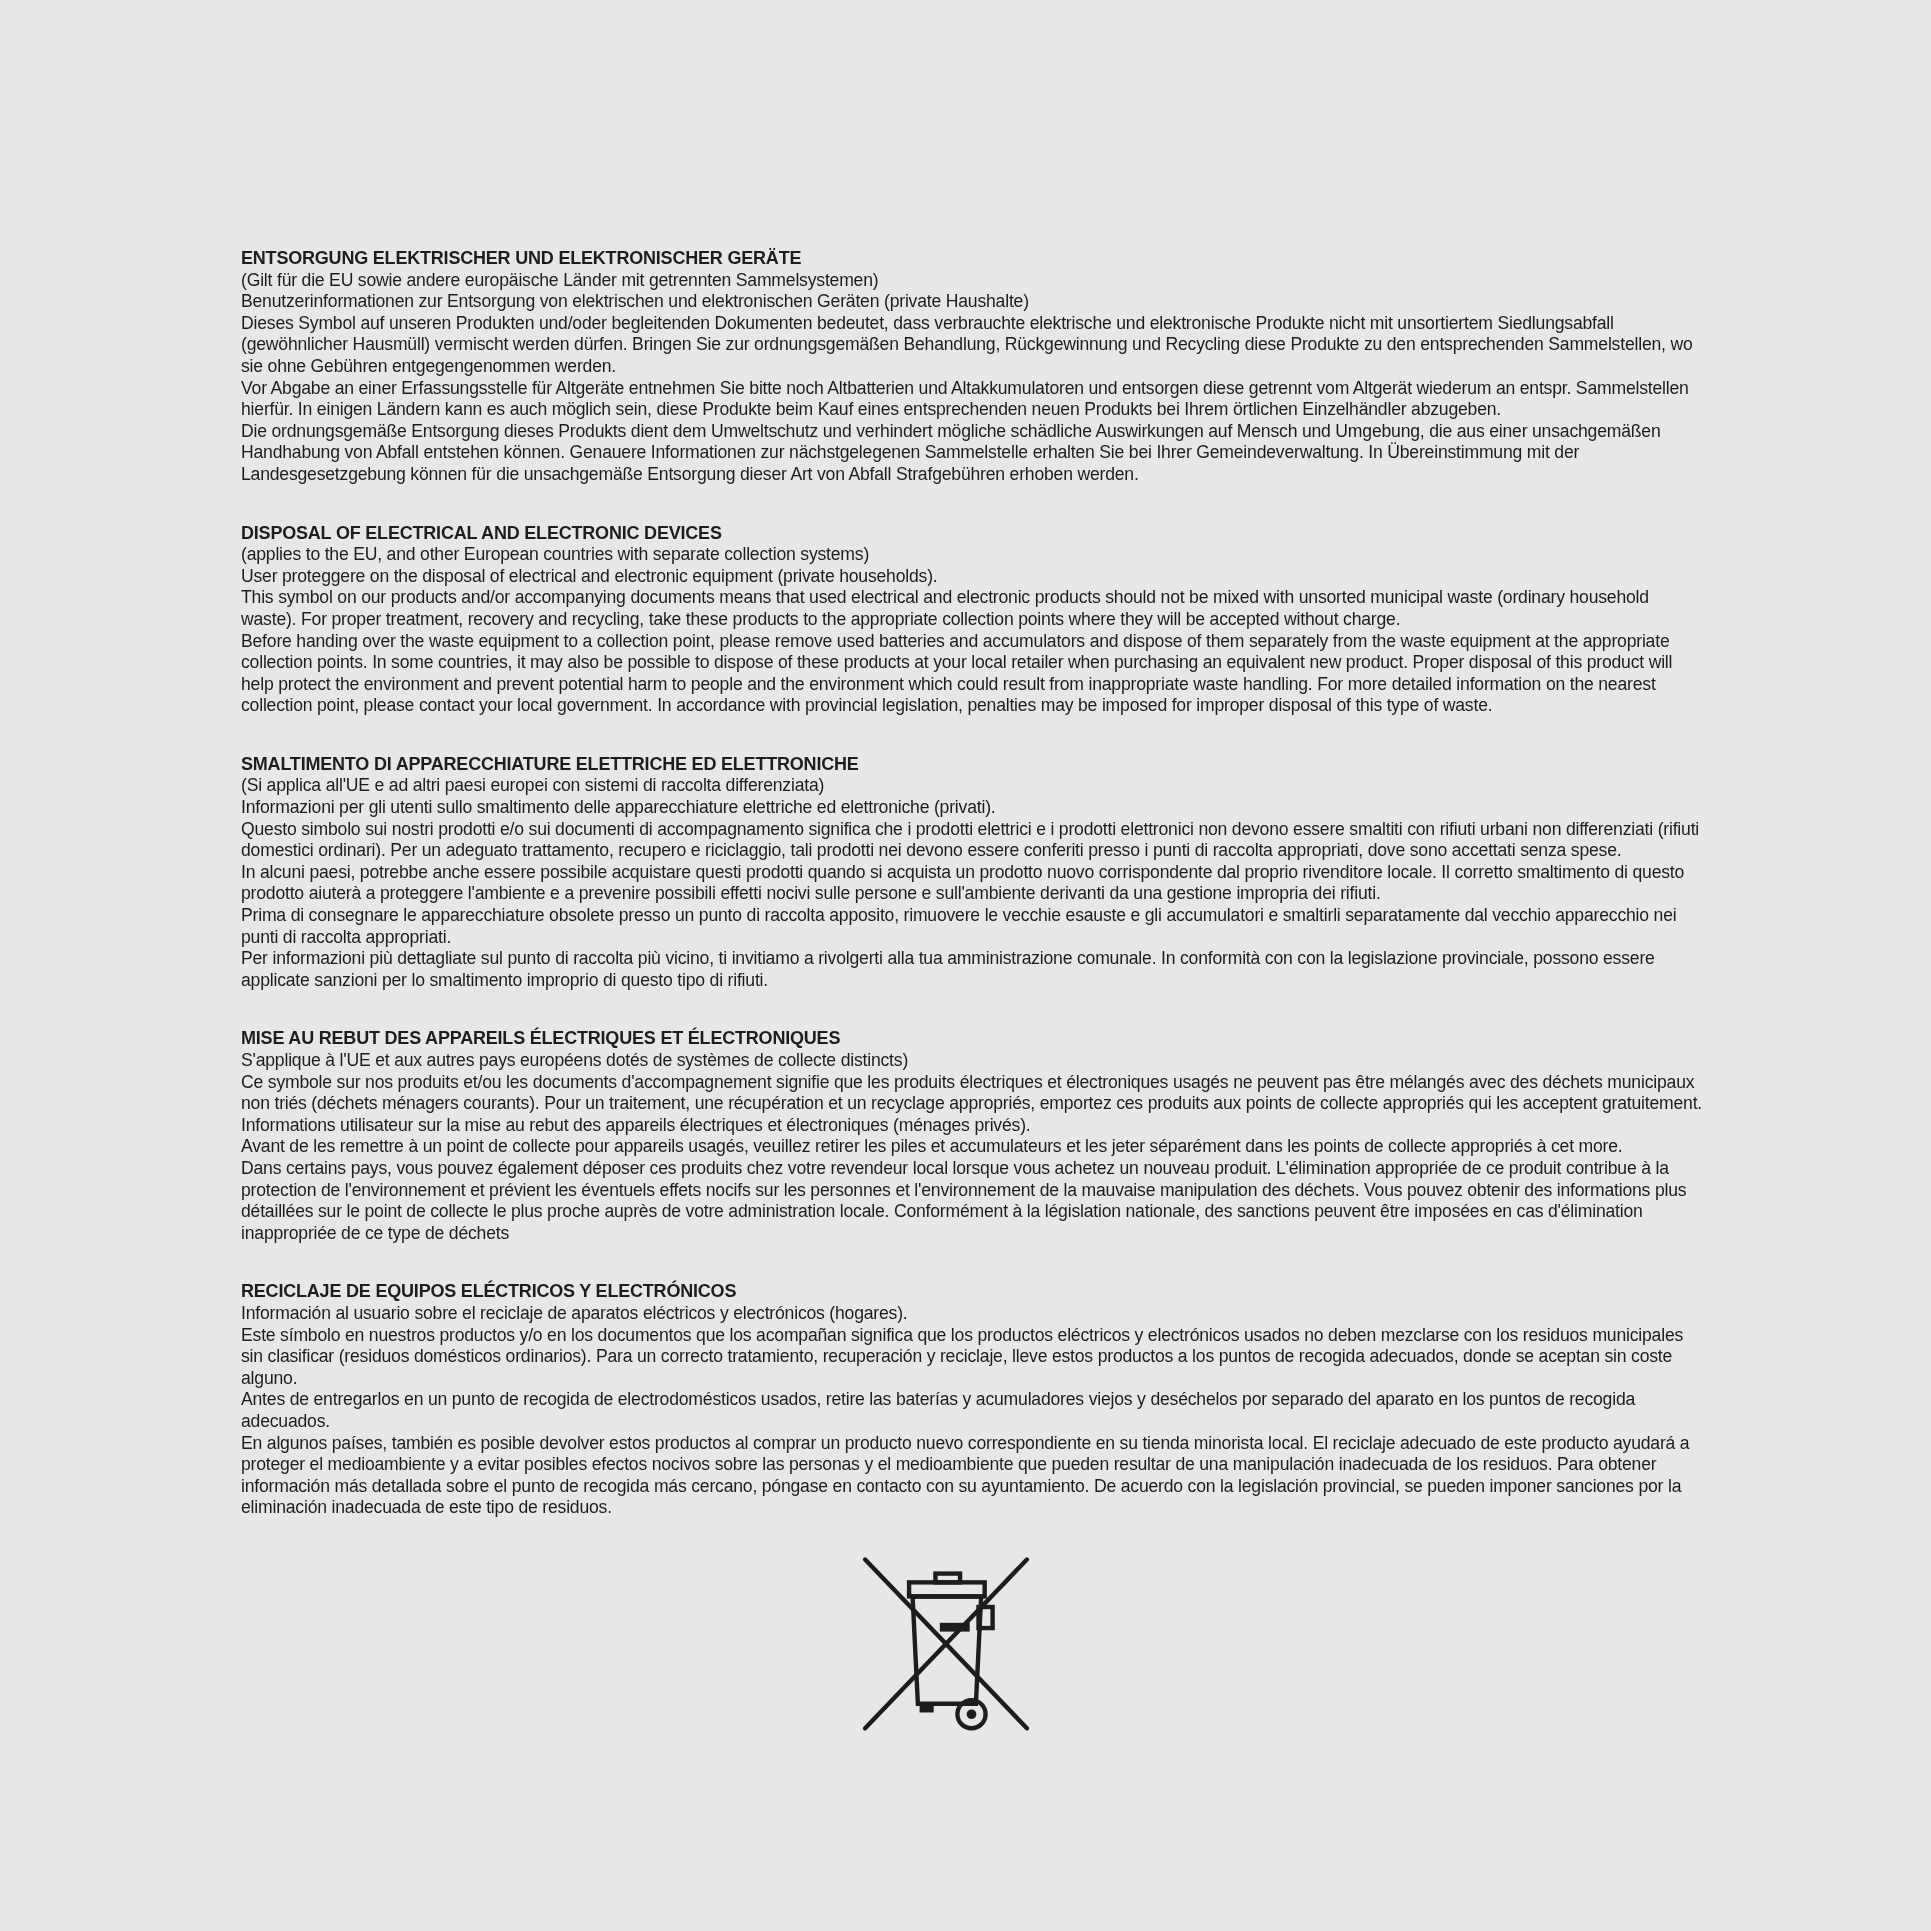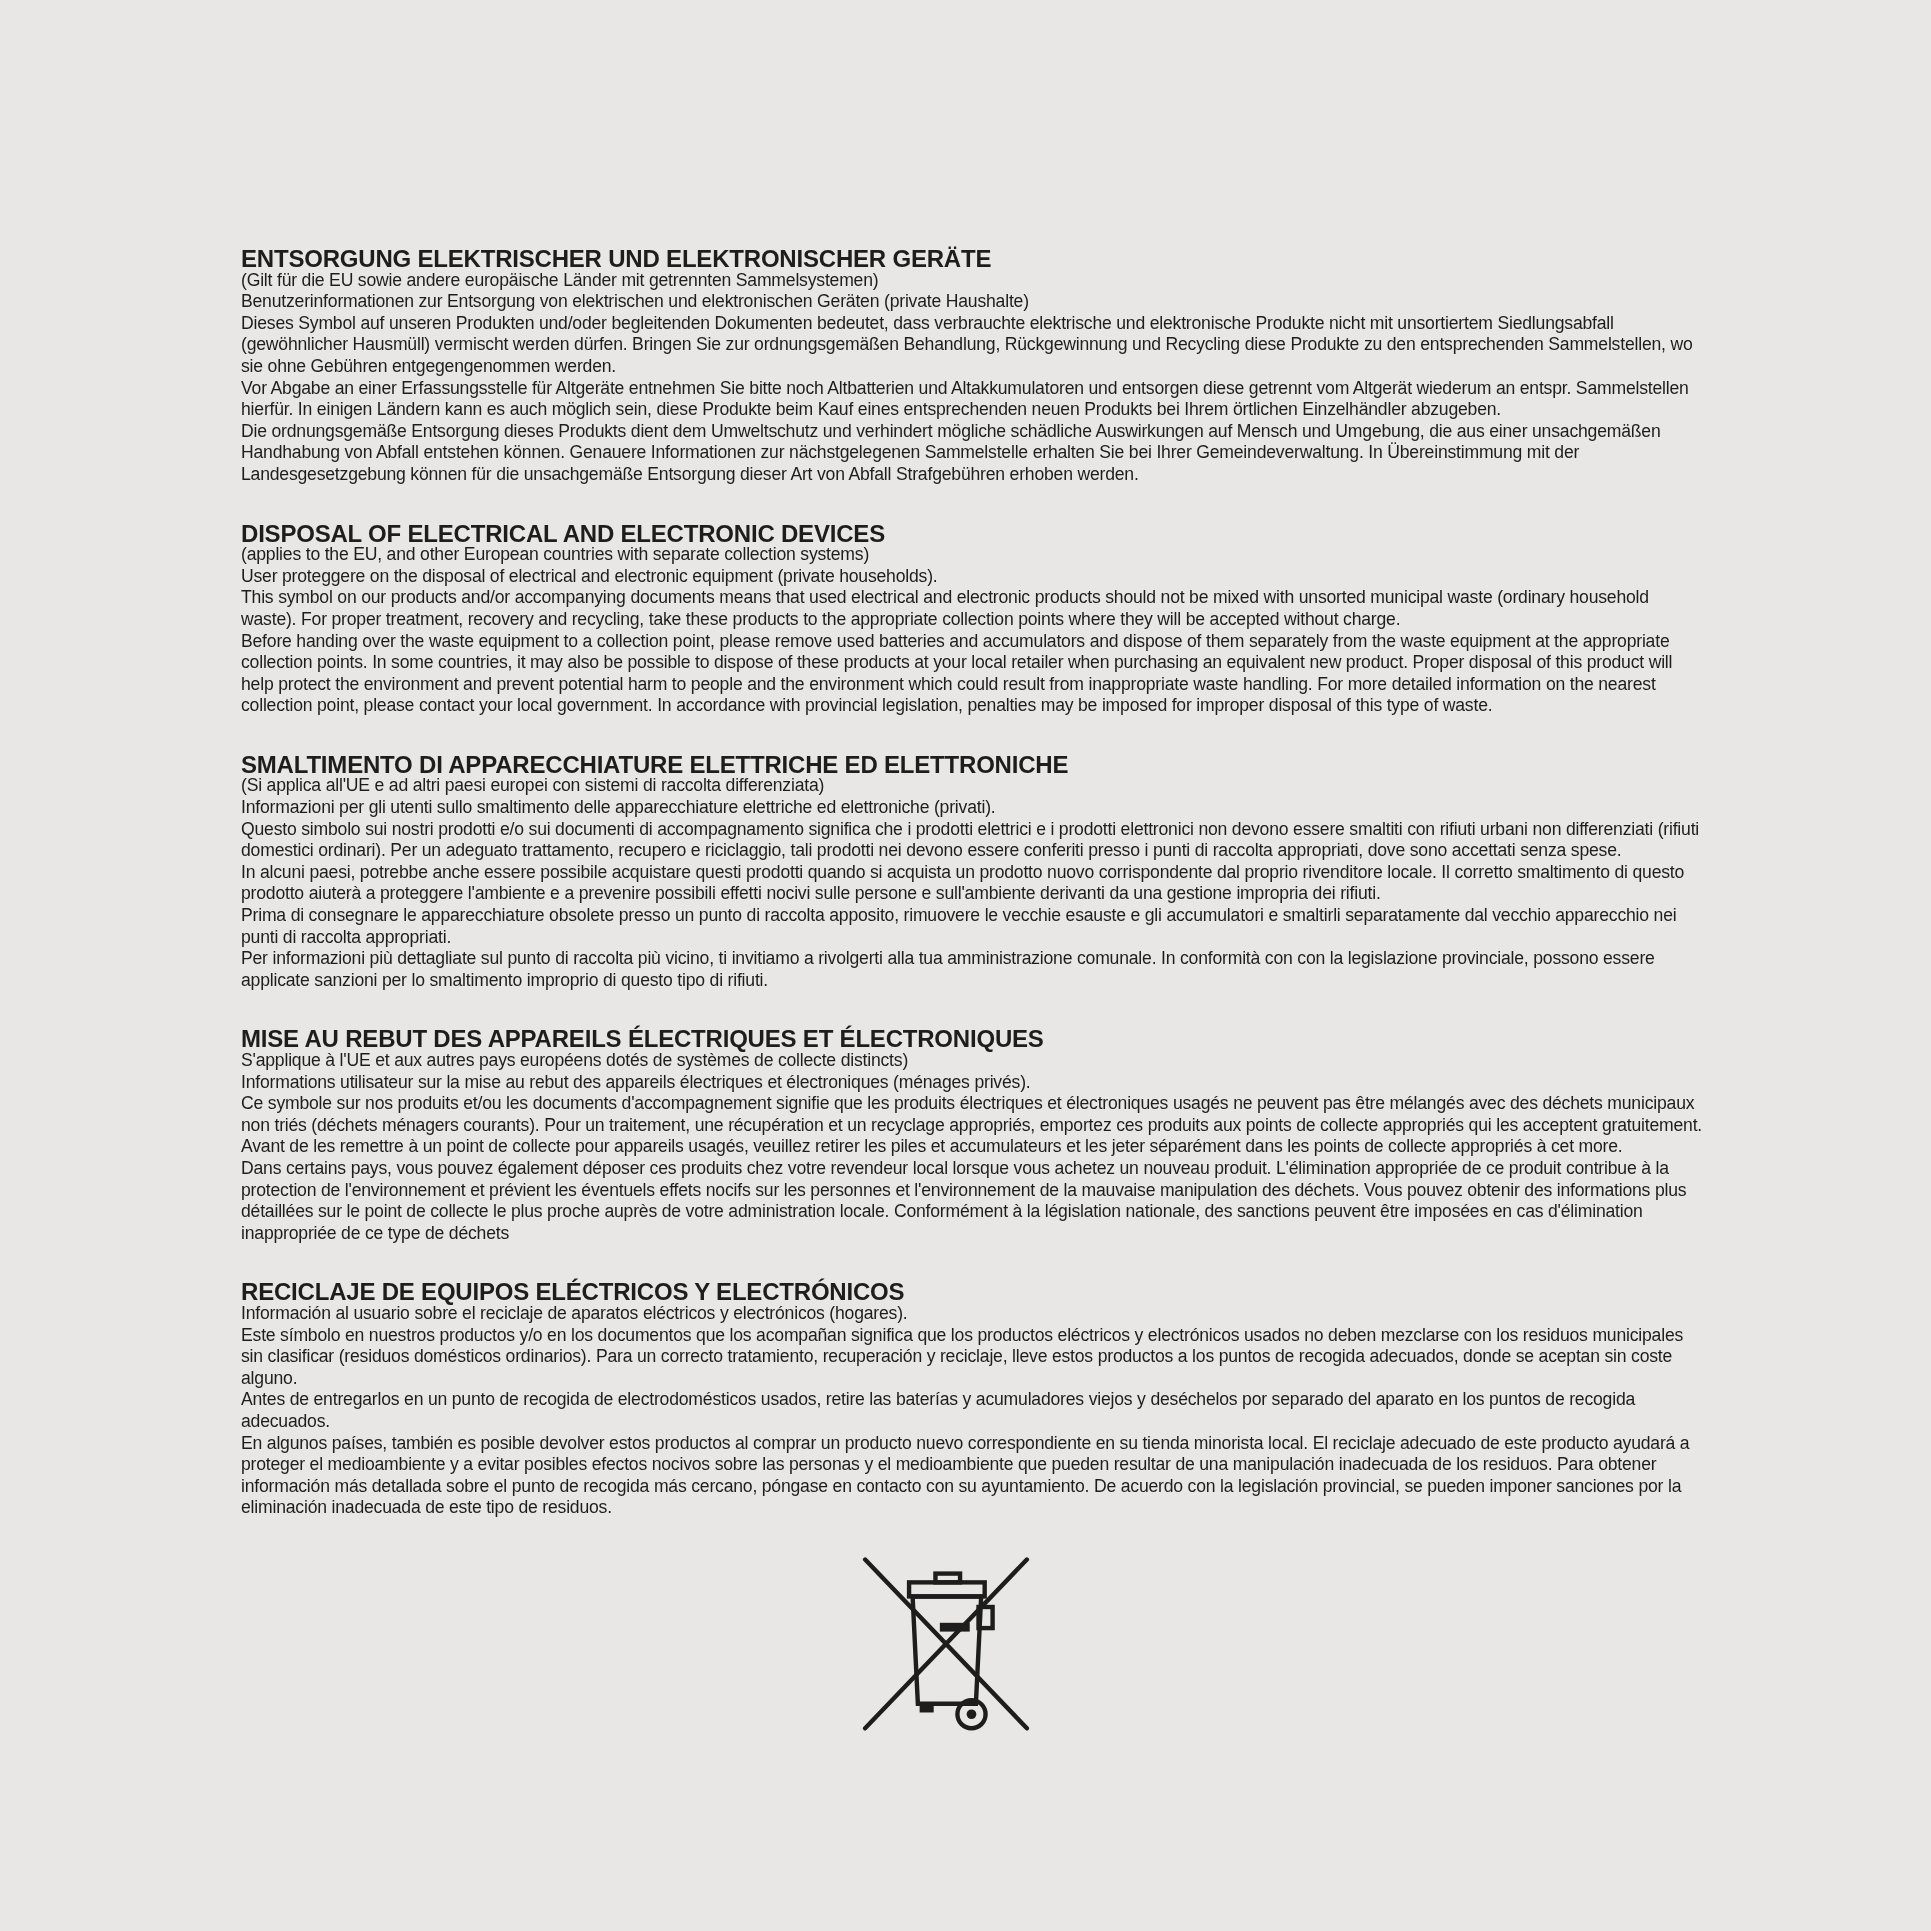"ENTSORGUNG ELEKTRISCHER UND" .lang-section h2 { font-size: 24px -> 18px }
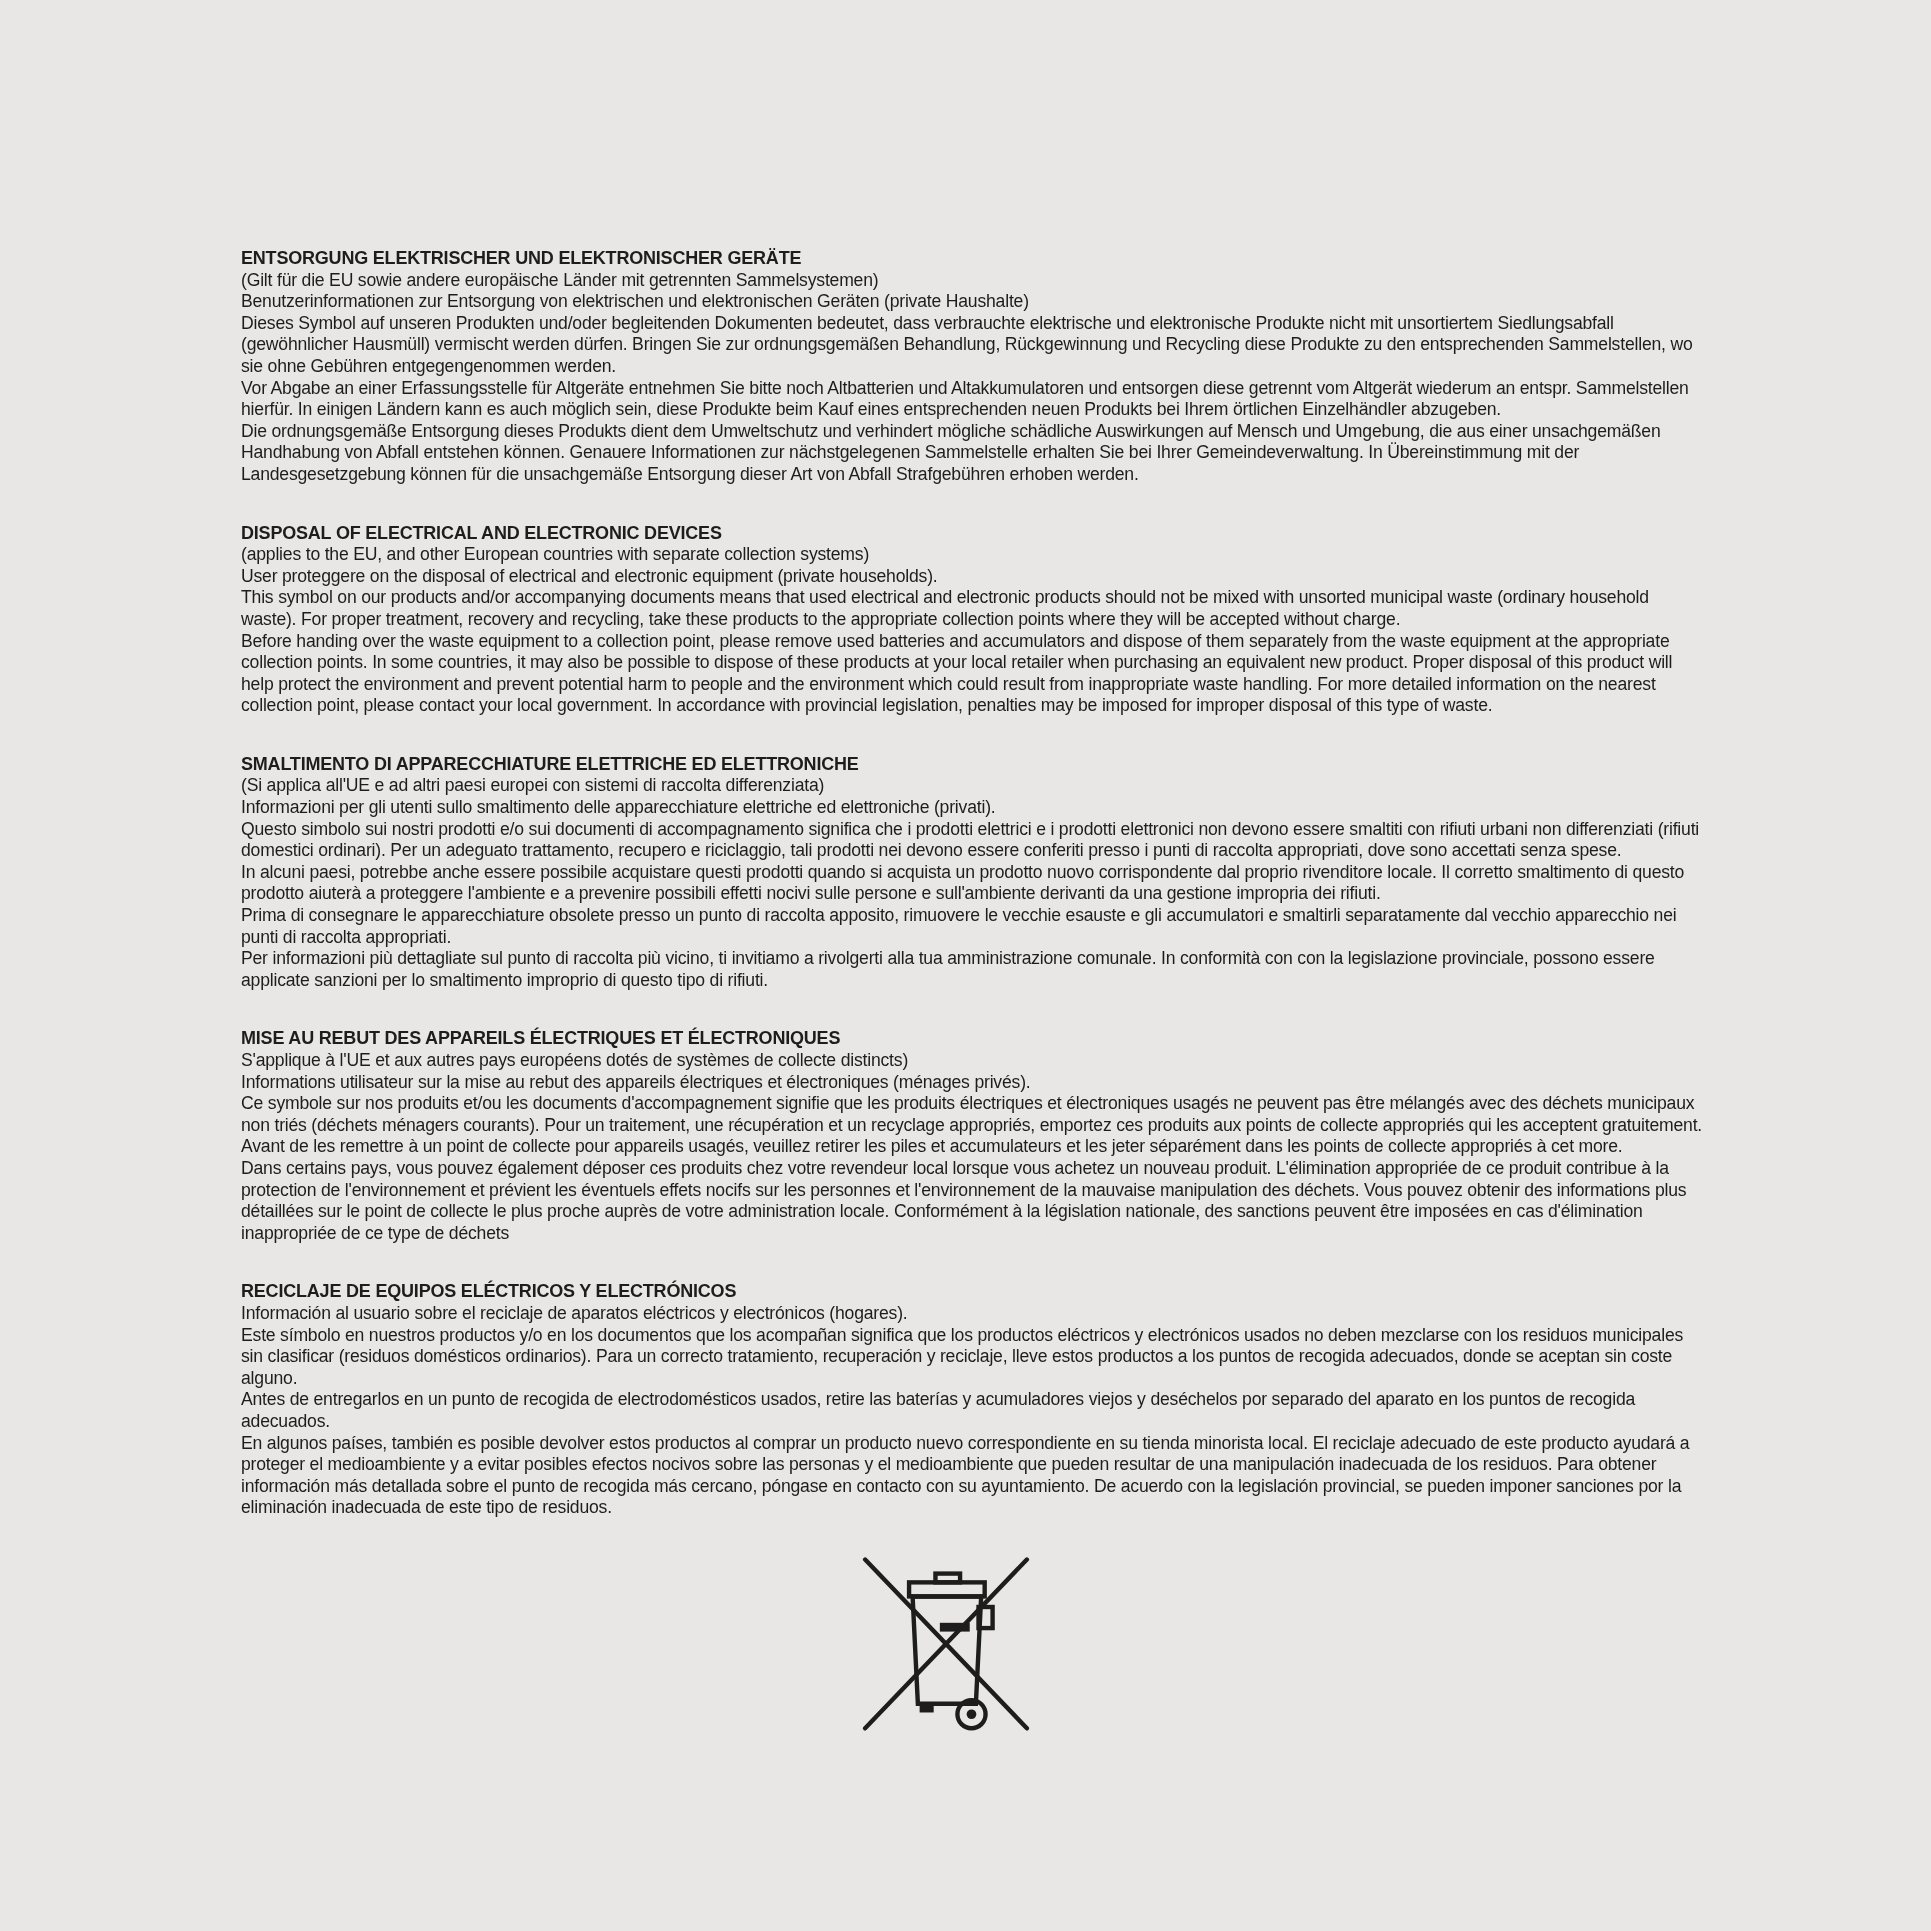"Informations utilisateur sur la mise" p { order: before "Ce symbole sur nos produits" -> after "Ce symbole sur nos produits" }
